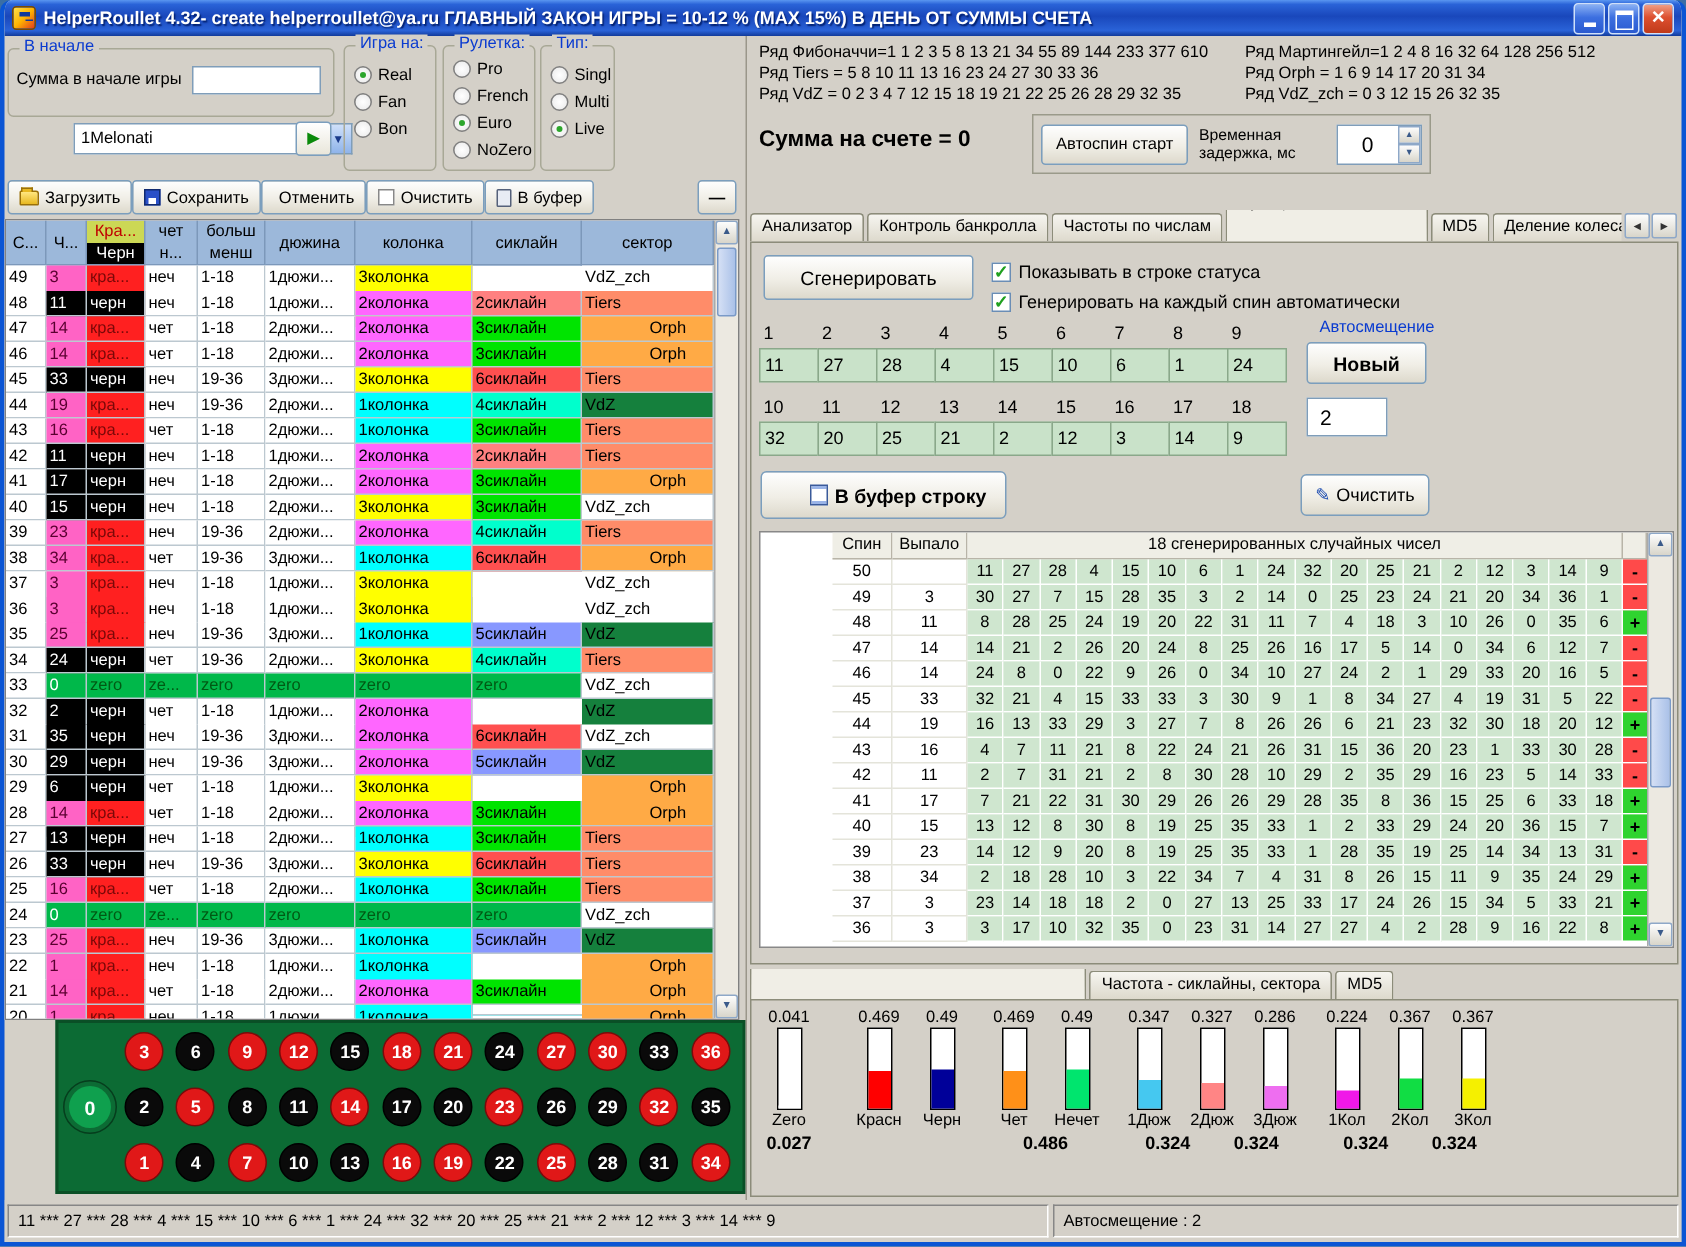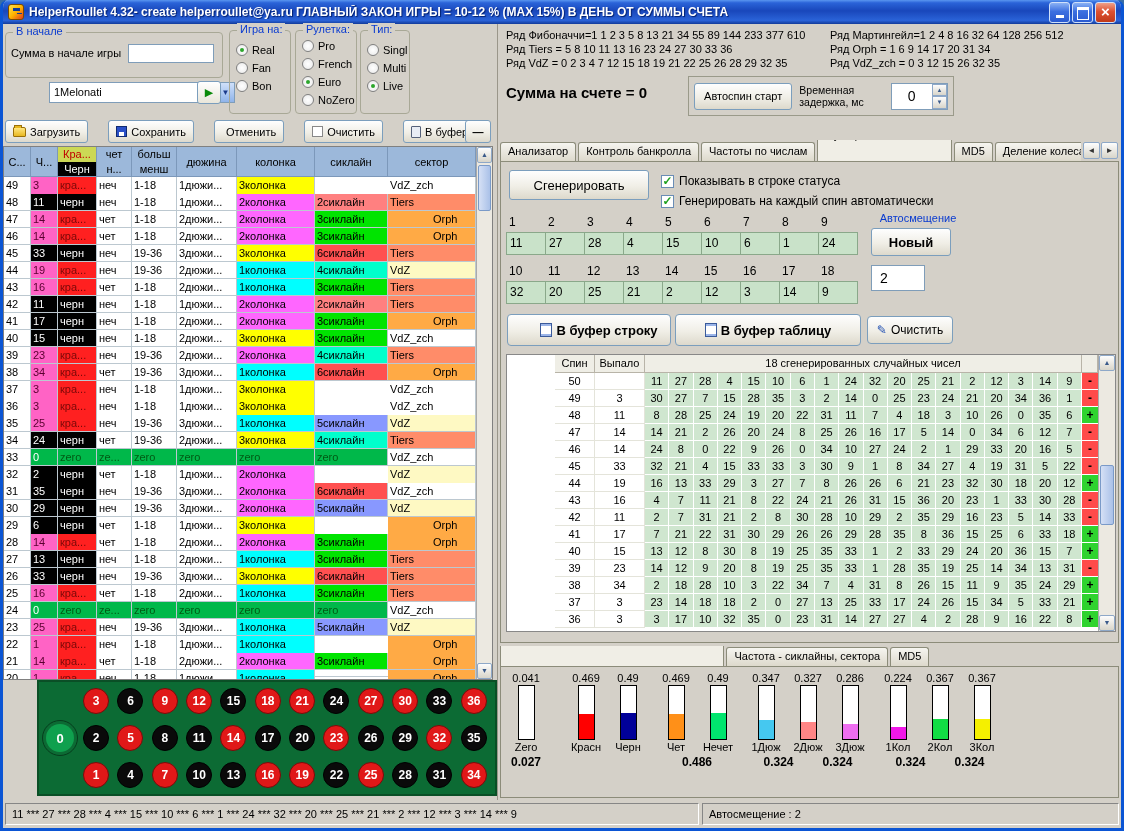"Загрузить" .toolbar { gap: 20px -> 0 }
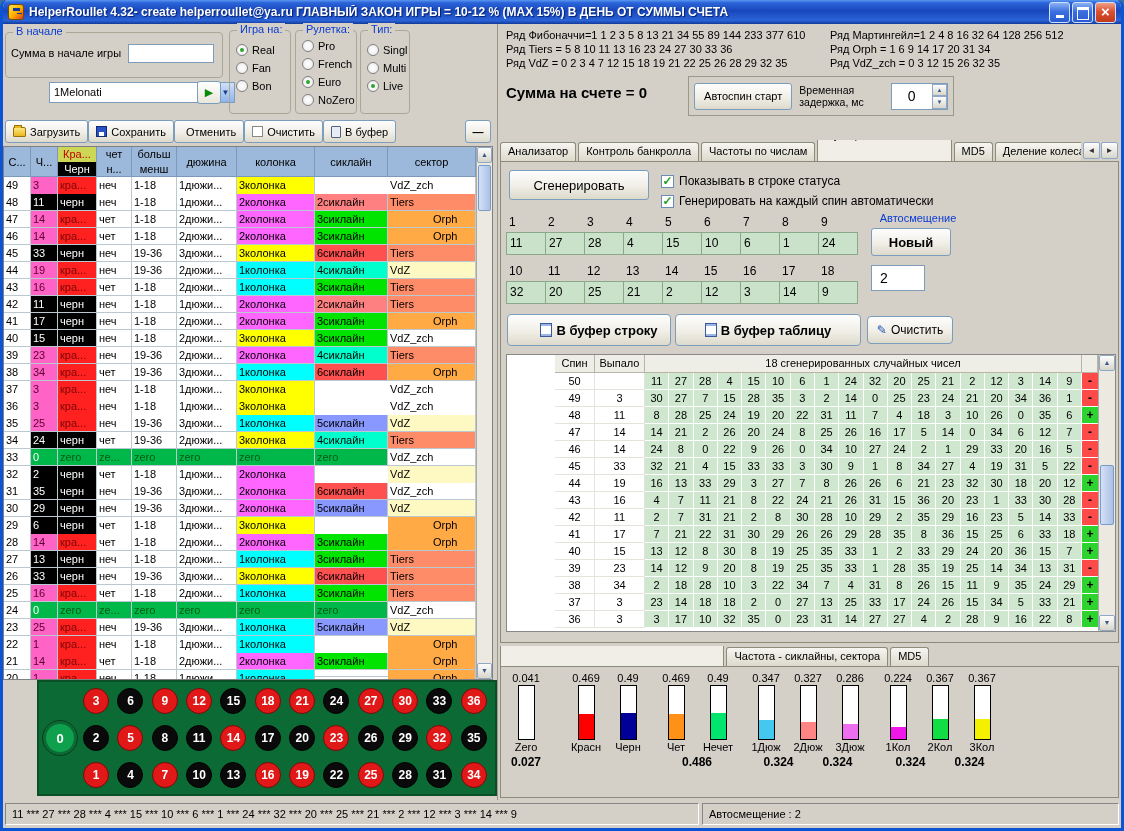"VdZ" .tV { background: #fef9c3 -> #15803d }
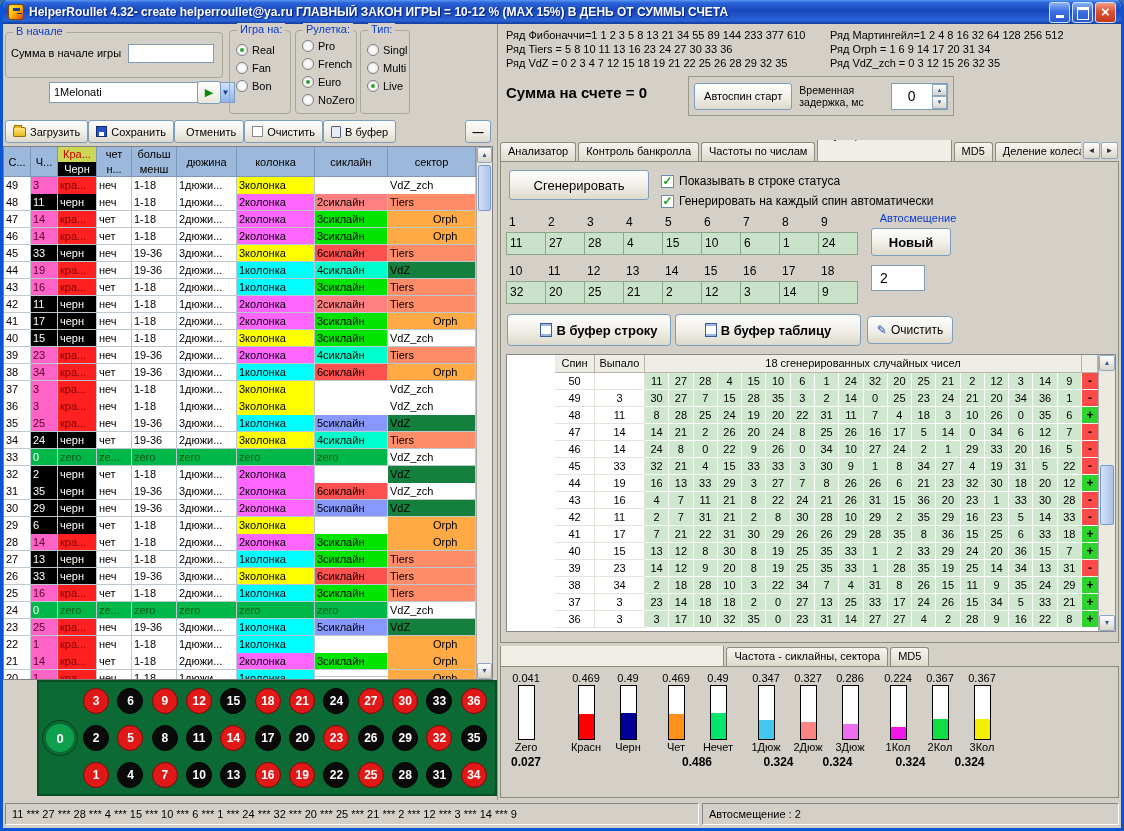"В буфер таблицу" button.xbtn { html: <button> <span></span> <span>В буфер таблицу</span> </button> -> none }
